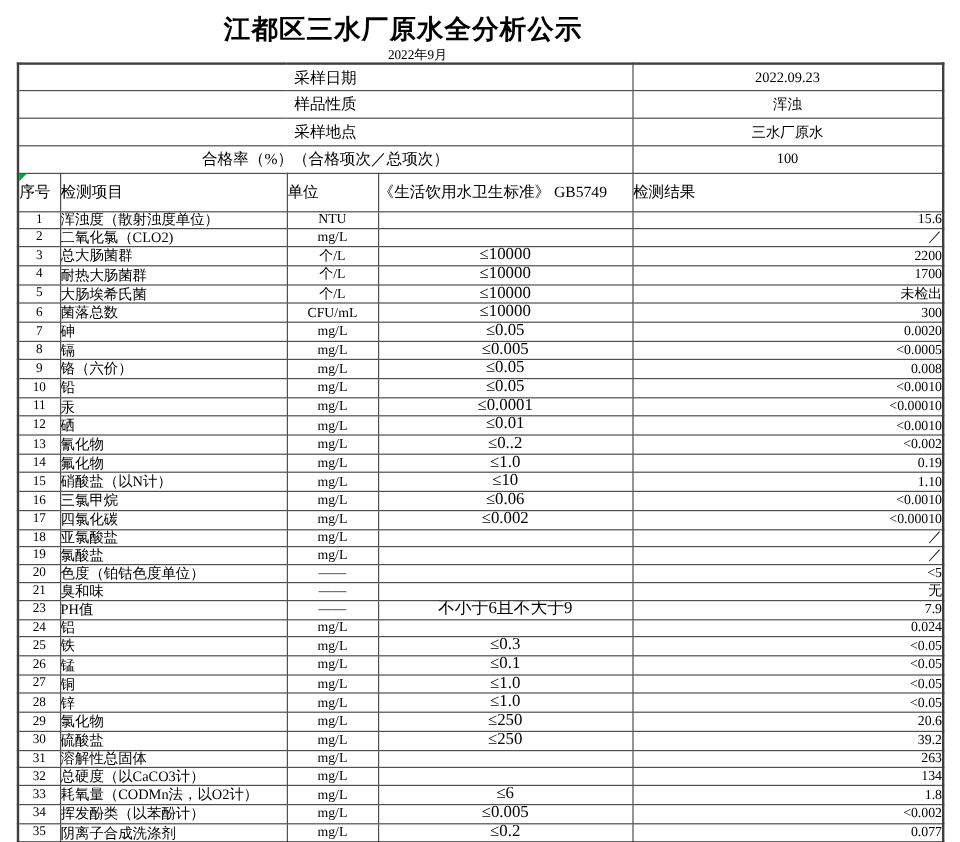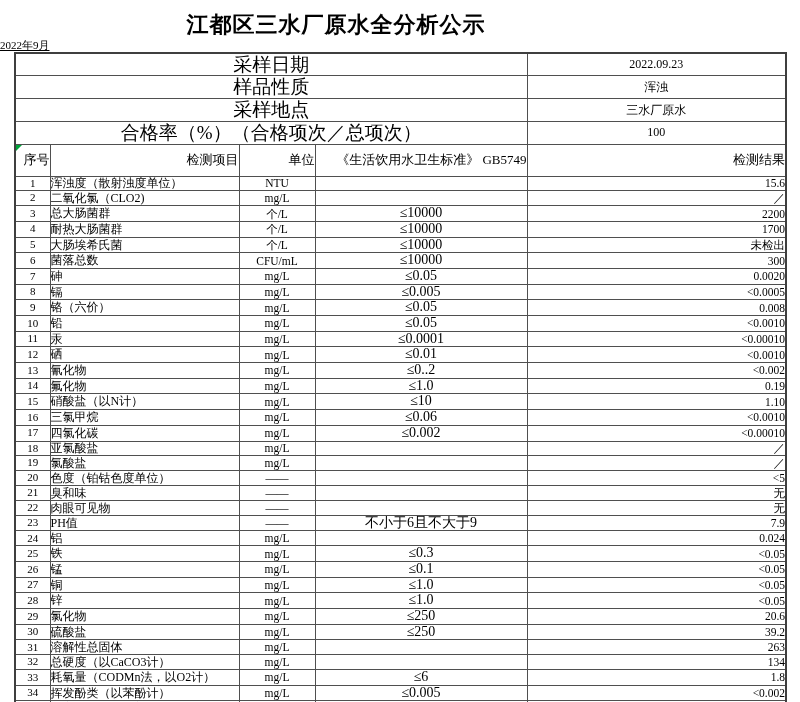"2022年9月" .subtitle { text-align: left -> center; text-decoration: underline -> none }
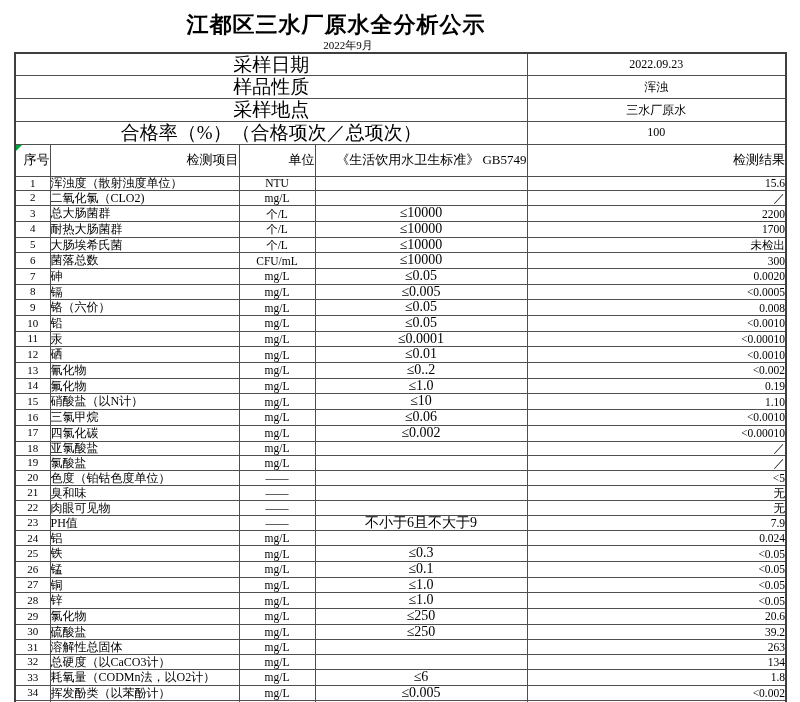"采样日期" td.info-label { font-size: 19px -> 13px }
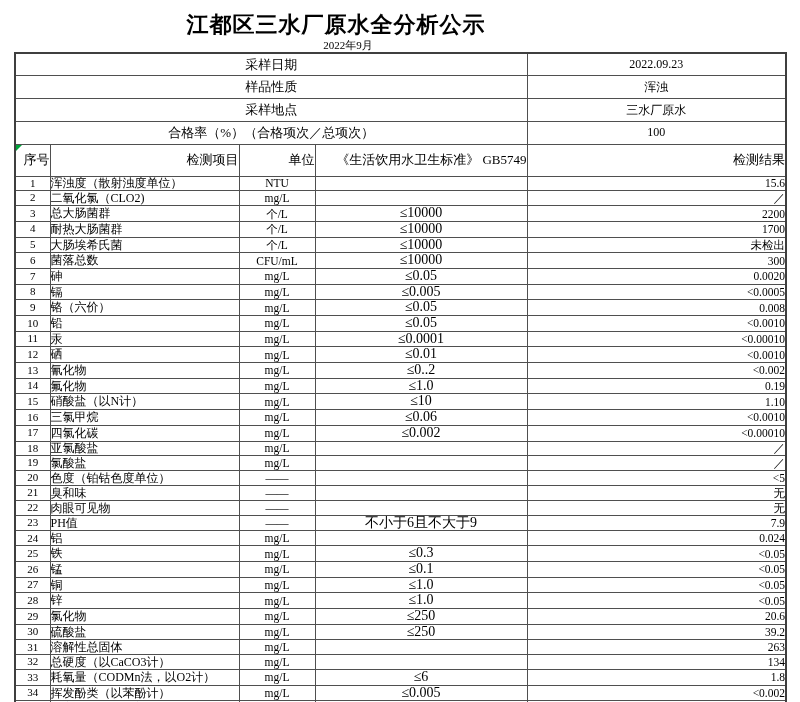"序号" tr.col-header-row td { text-align: right -> left }
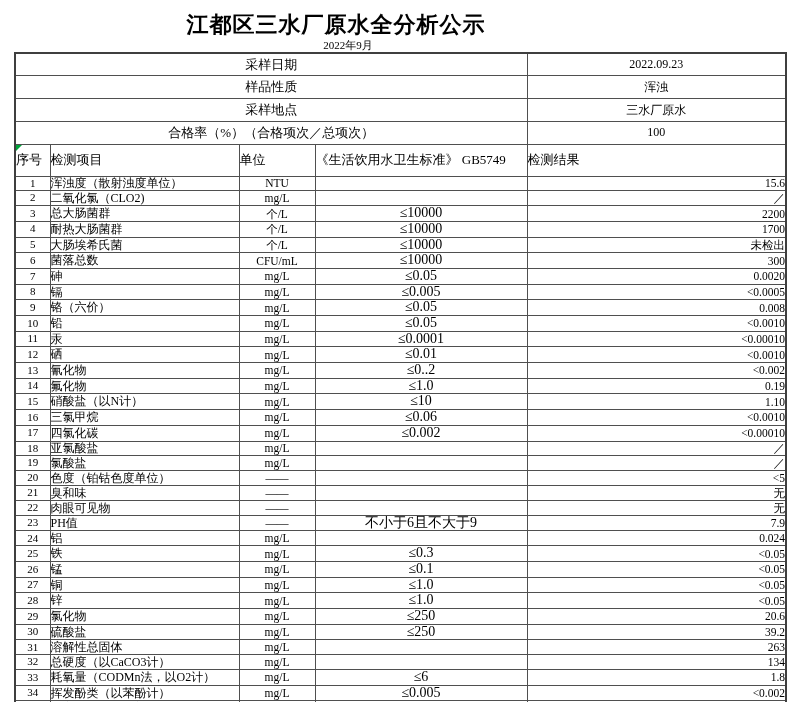"22" tr.data-row { html: <tr> <td>22</td> <td>肉眼可见物</td> <td>——</td> <td></td> <td>无</td> </tr> -> none }
